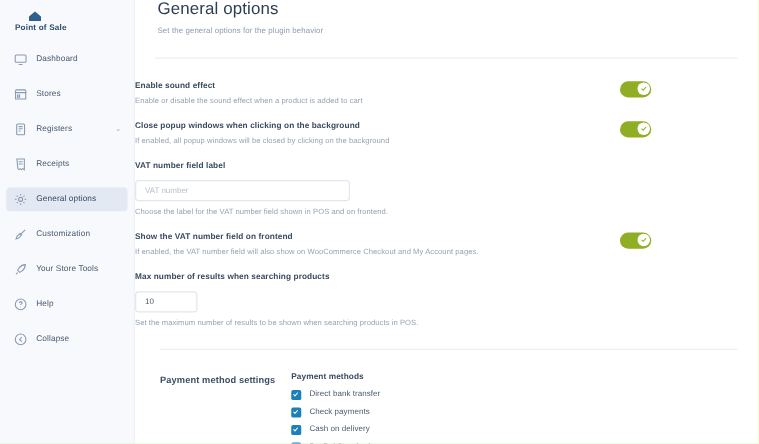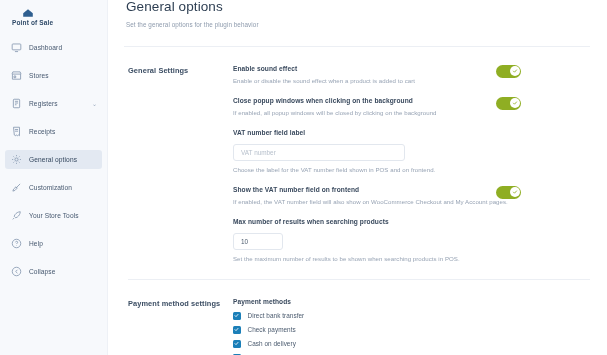"General Settings" div.section-title { html: <div>General Settings</div> -> none }
